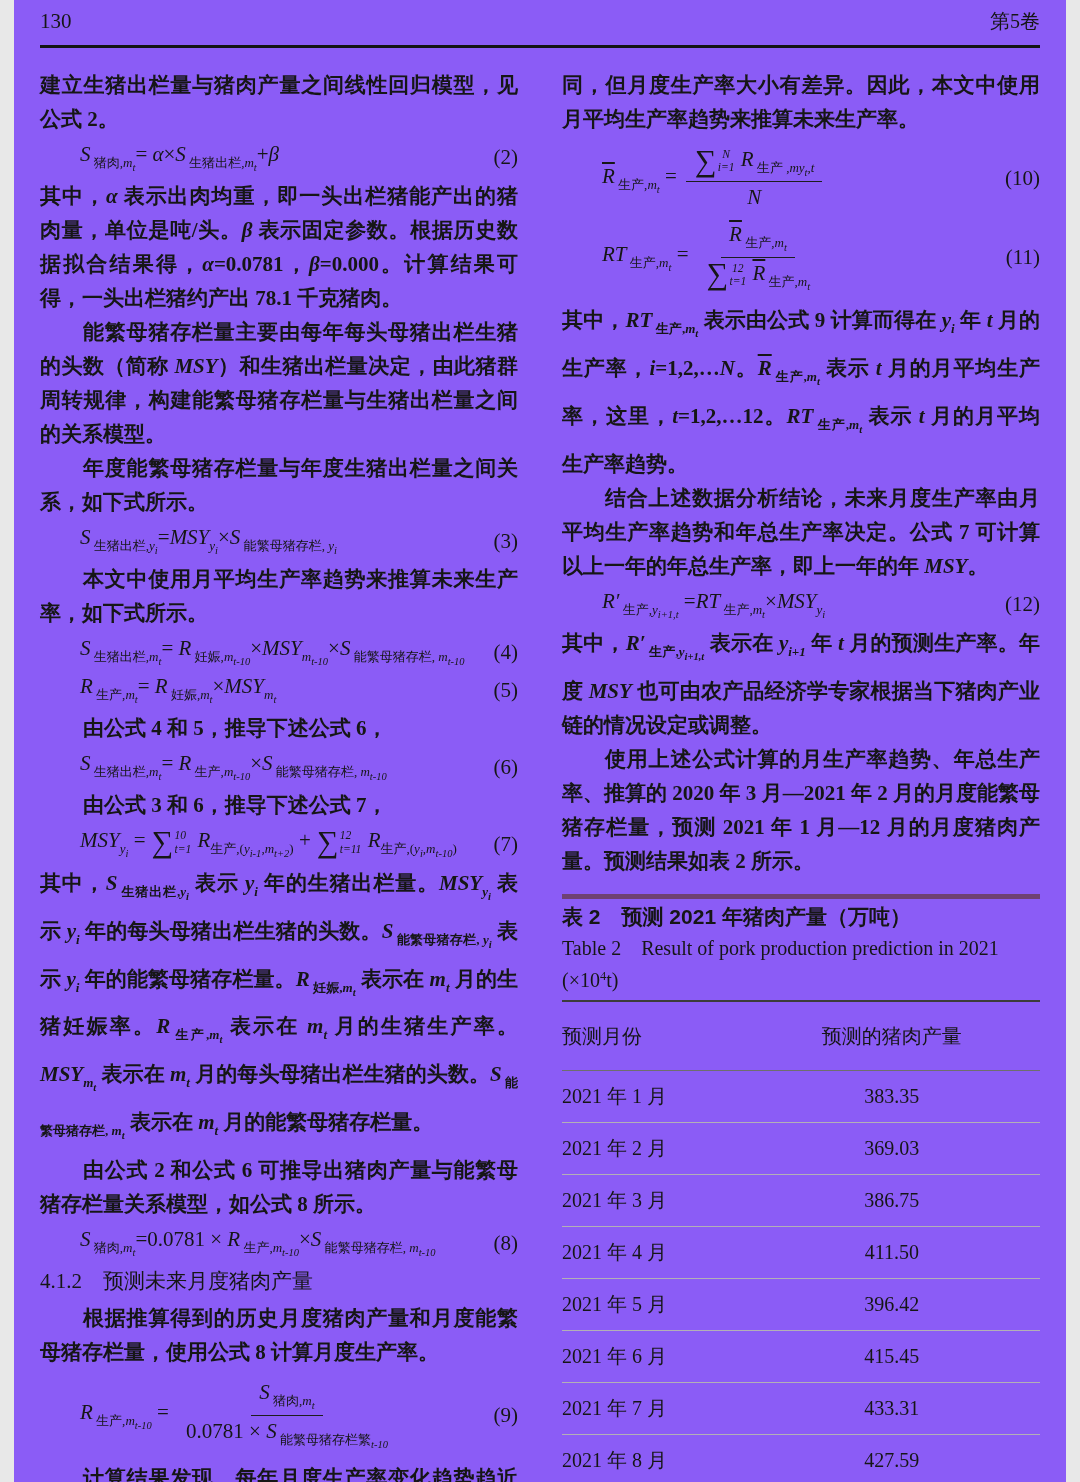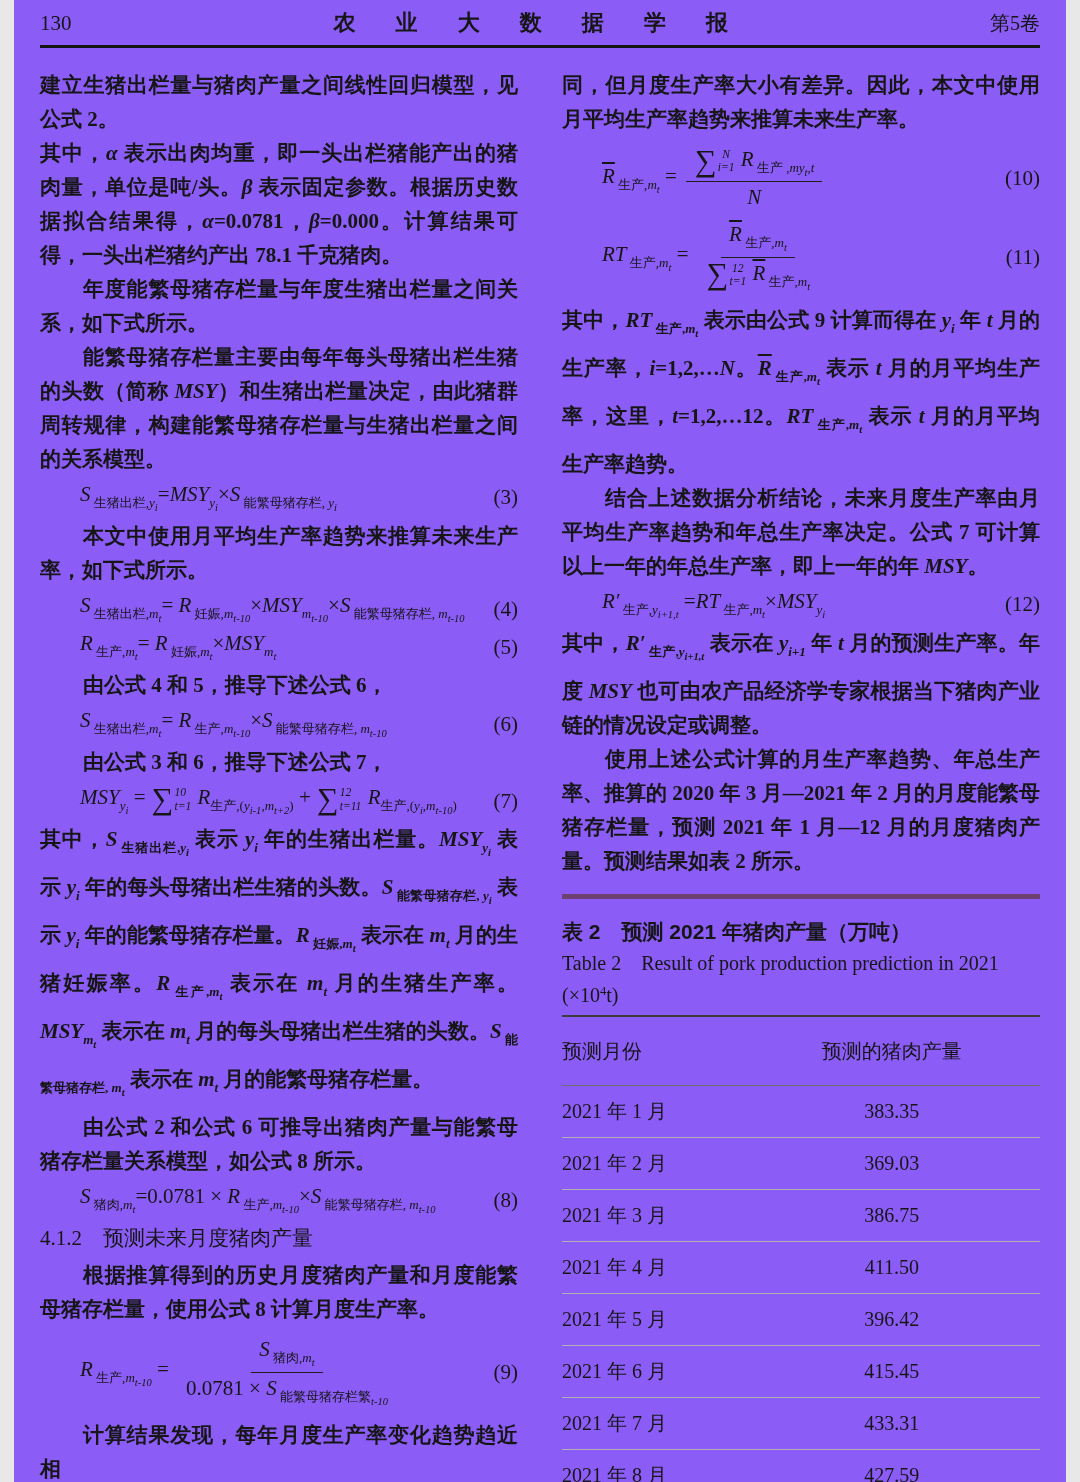"农 业 大 数 据" span.hdr-title { html: <span>农 业 大 数 据 学 报</span> -> none }
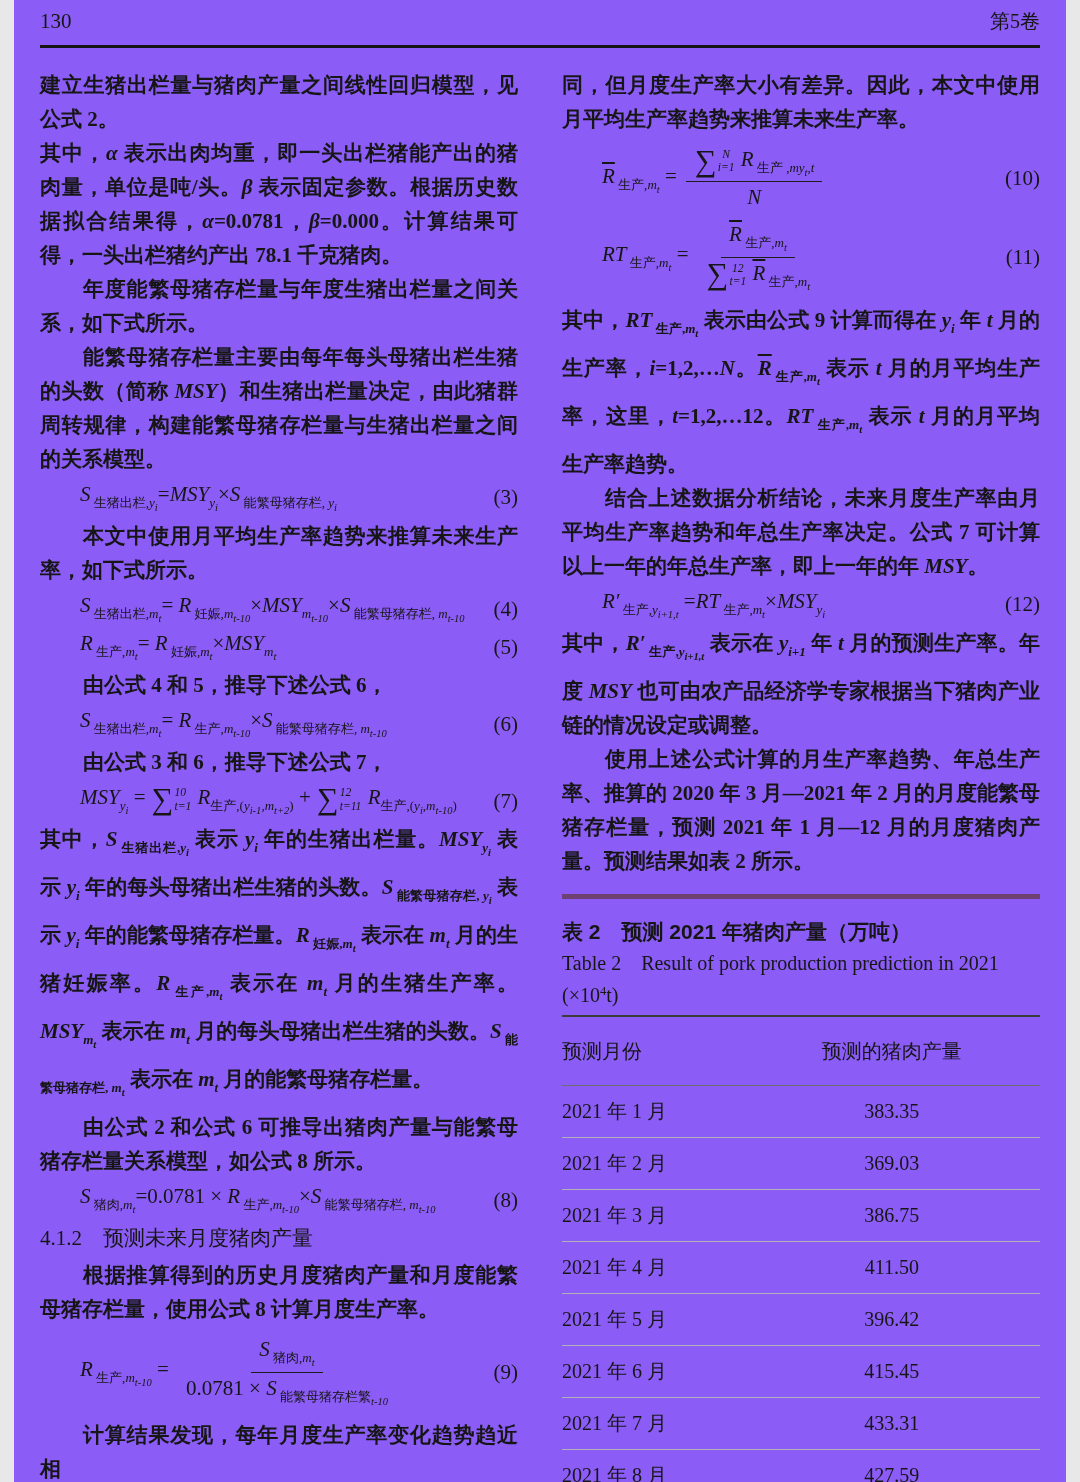"S 猪肉,mt= α×S 生猪出栏,mt+β" div.formula { html: none -> <div> <span><span>S</span><span> 猪肉,</span><span>m</span><span>t</span><span>= </span><span>α</span><span>×</span><span>S</span><span> 生猪出栏,</span><span>m</span><span>t</span><span>+</span><span>β</span></span> <span>(2)</span> </div> }
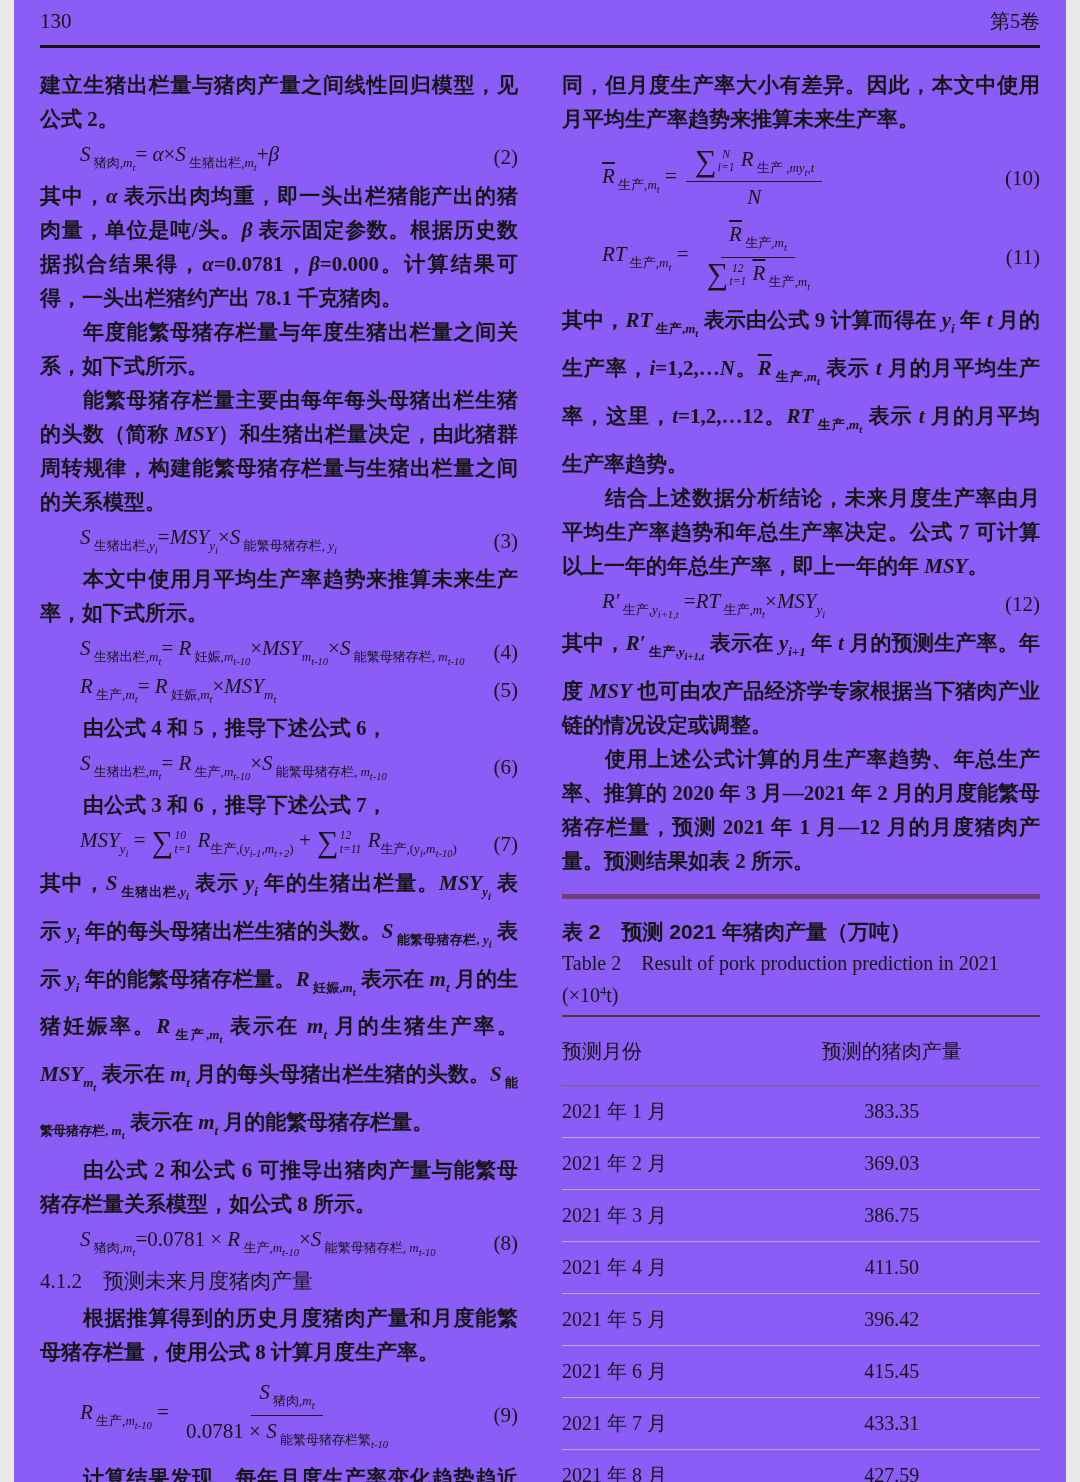"年度能繁母猪存栏量与年度生猪出栏量之间关系，如下式所示。" p.para { order: before "能繁母猪存栏量主要由每年每头母猪出栏生猪的头数（简称" -> after "能繁母猪存栏量主要由每年每头母猪出栏生猪的头数（简称" }
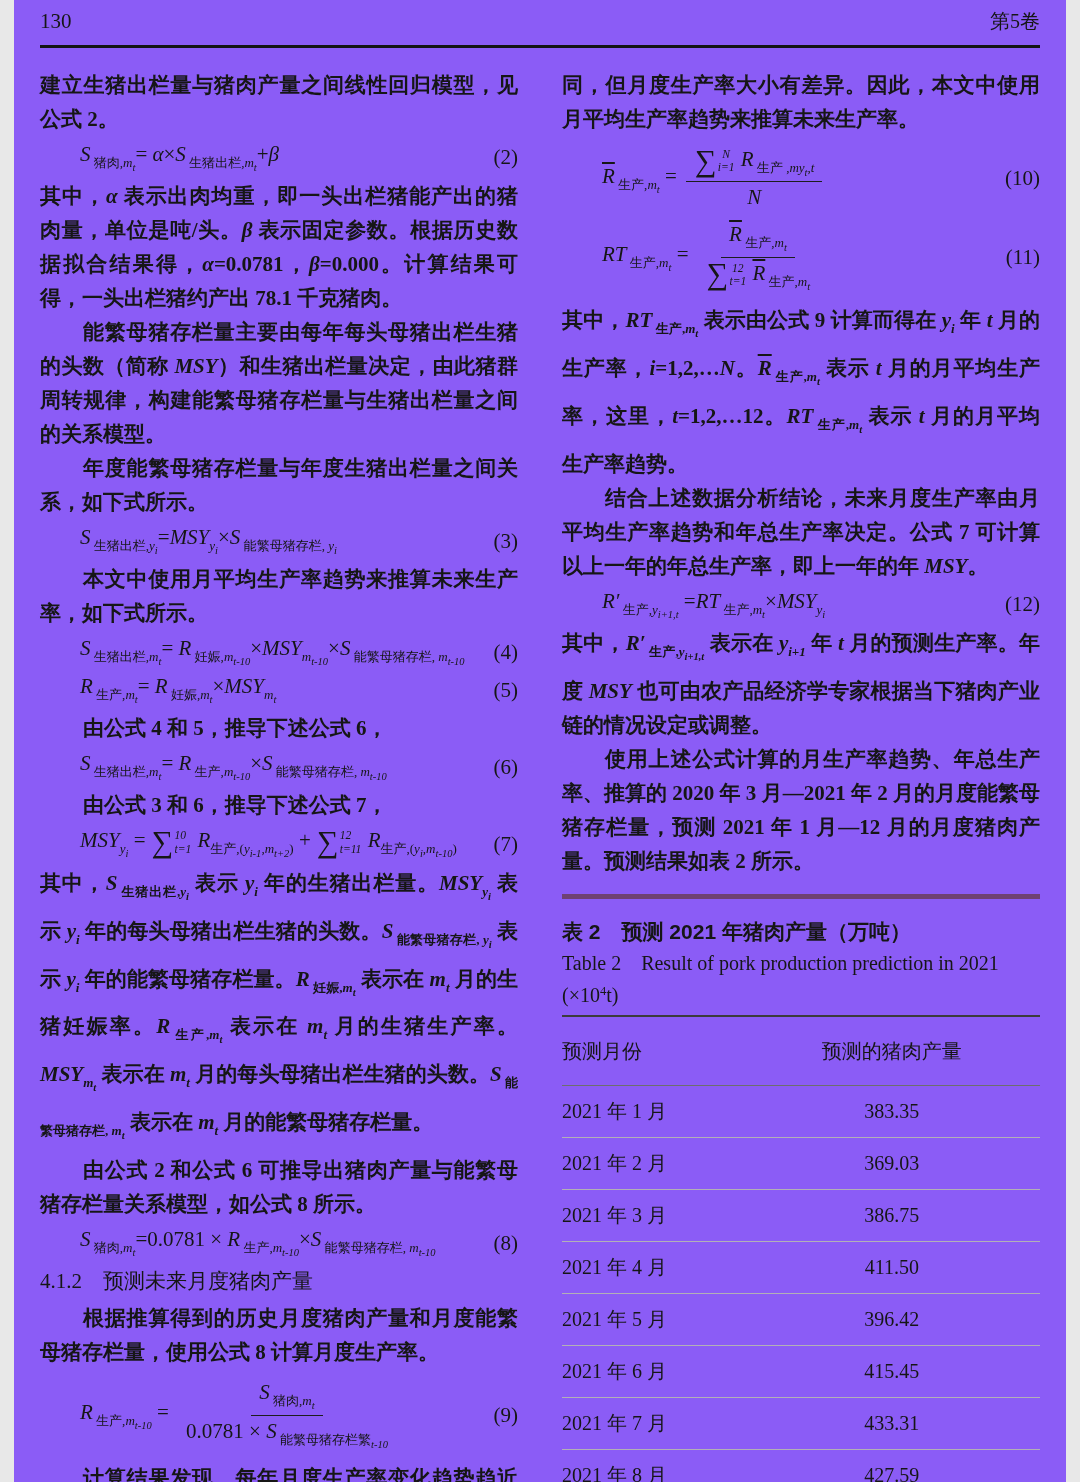"表 2 预测 2021 年猪肉产量（万吨）" .tcap-zh { margin-top: 18px -> 3px }
